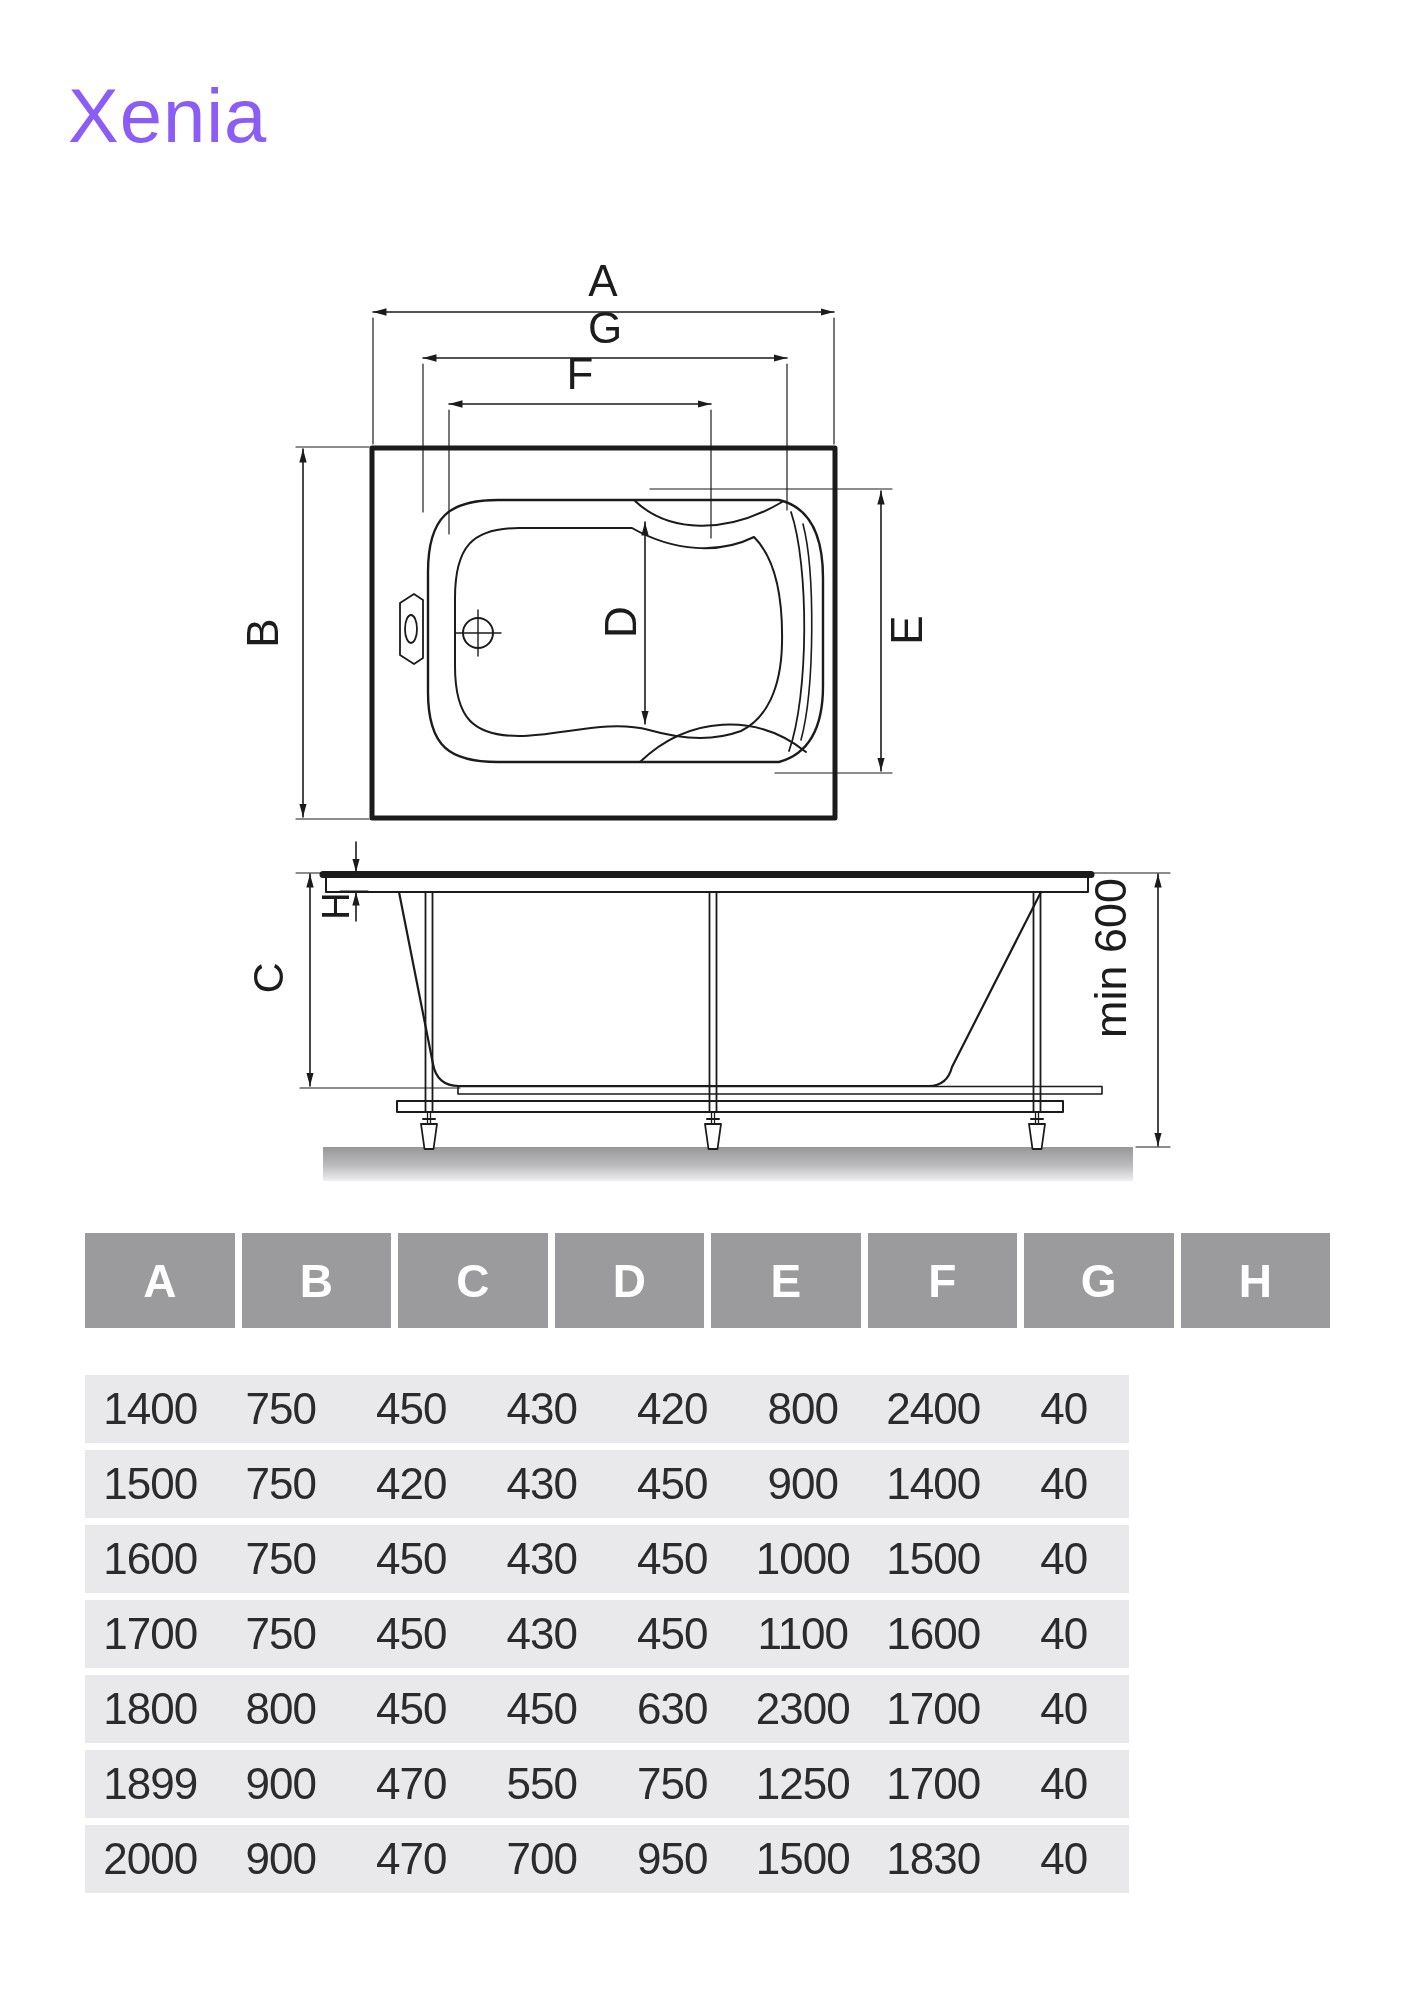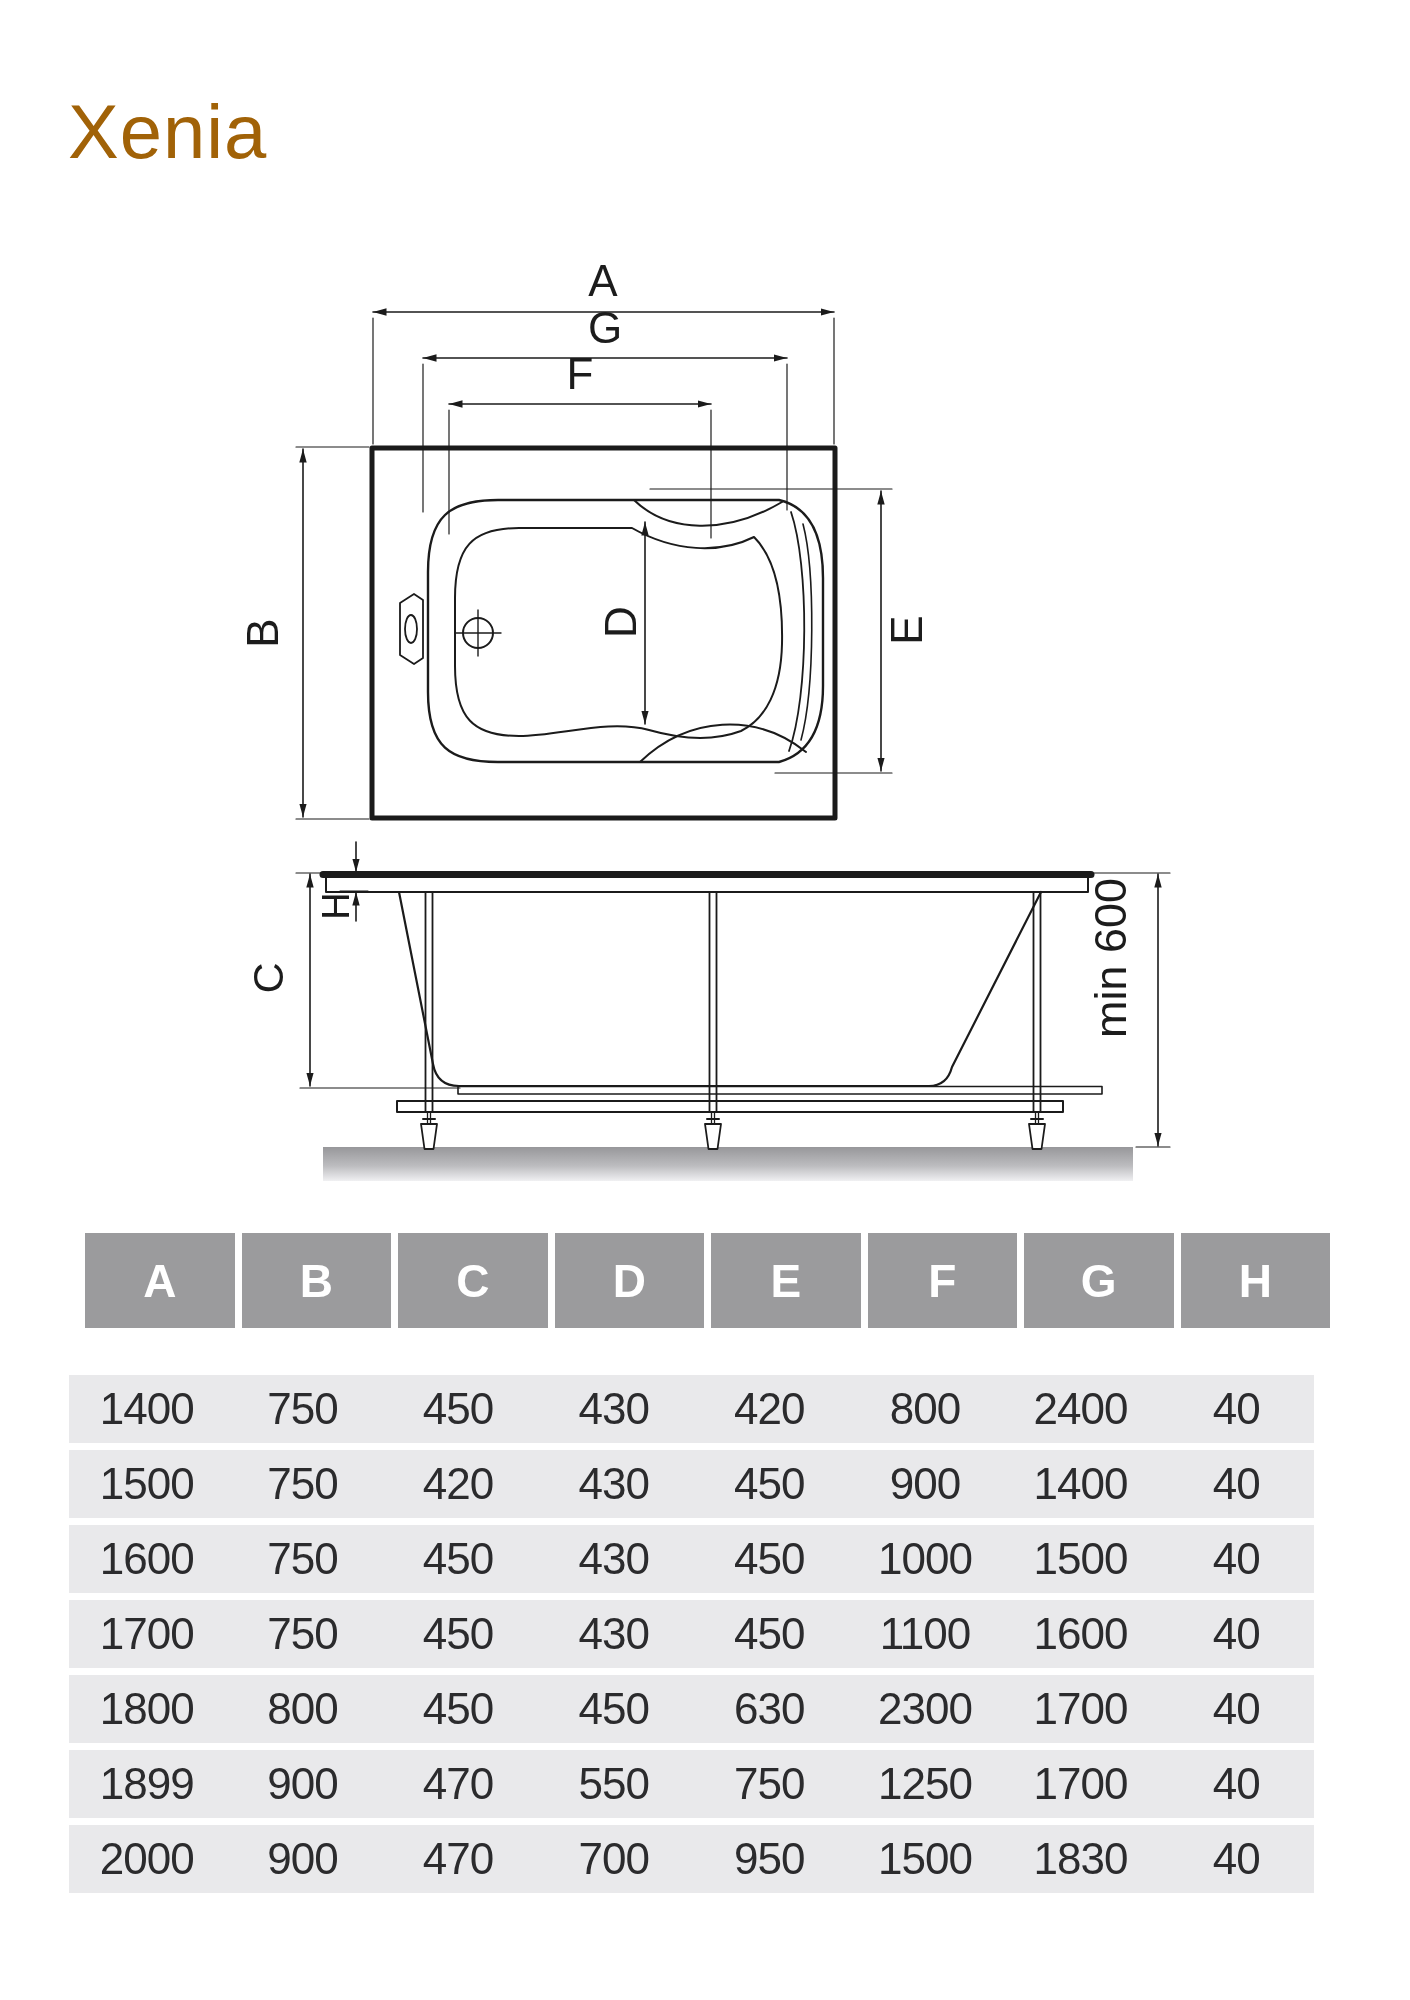"Xenia" .page-title { color: #a16207 -> #8b5cf6; top: 88px -> 72px }
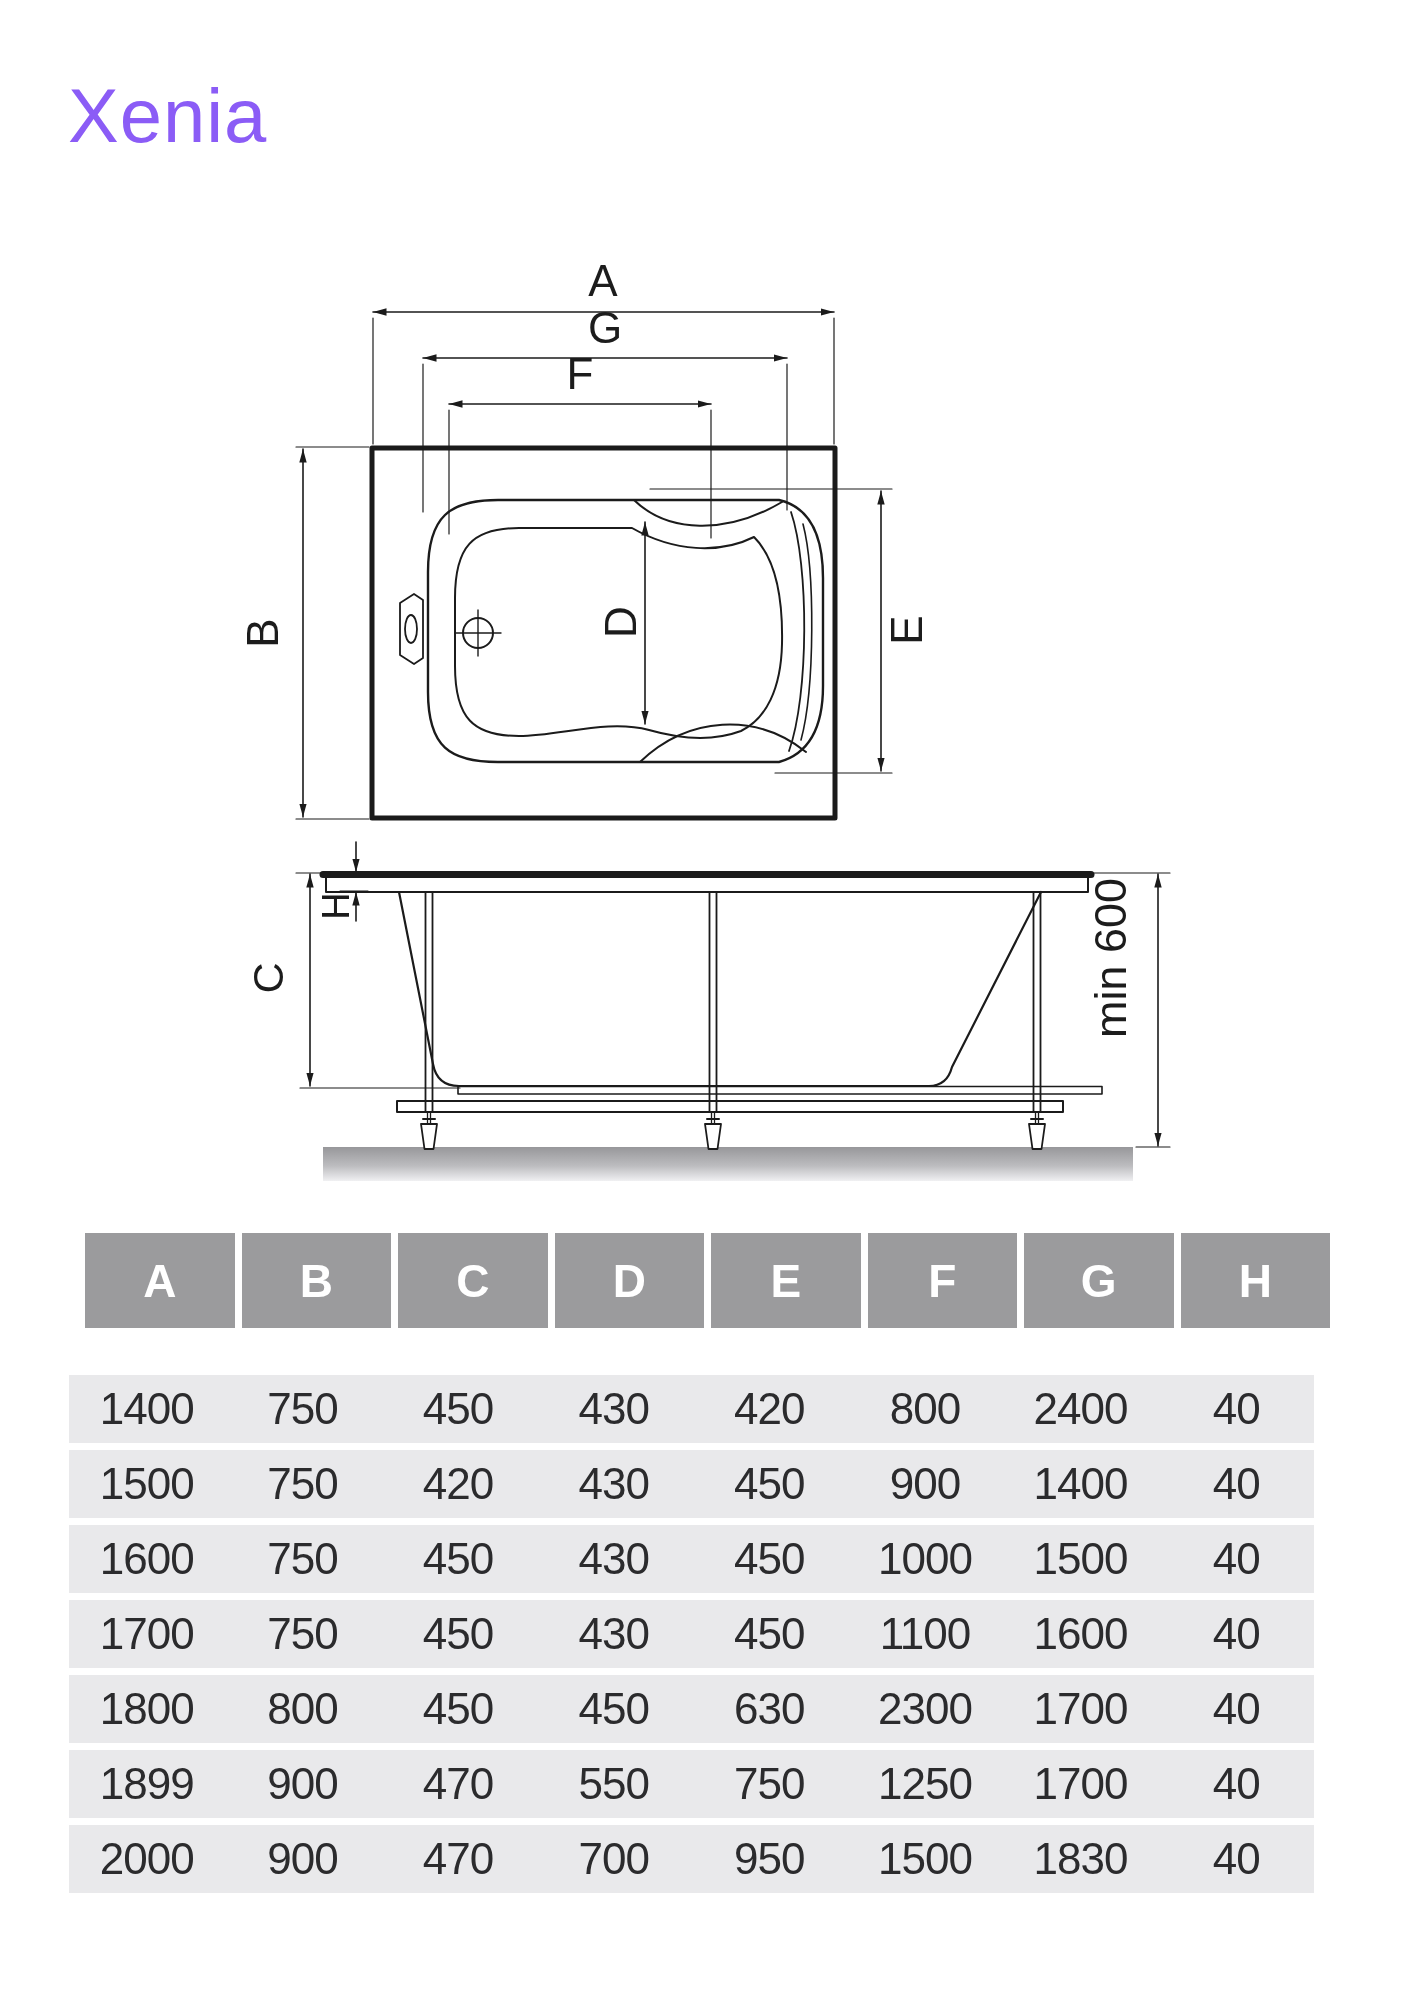"1400" .spec-table-body { left: 69px -> 85px; width: 1245px -> 1044px }
